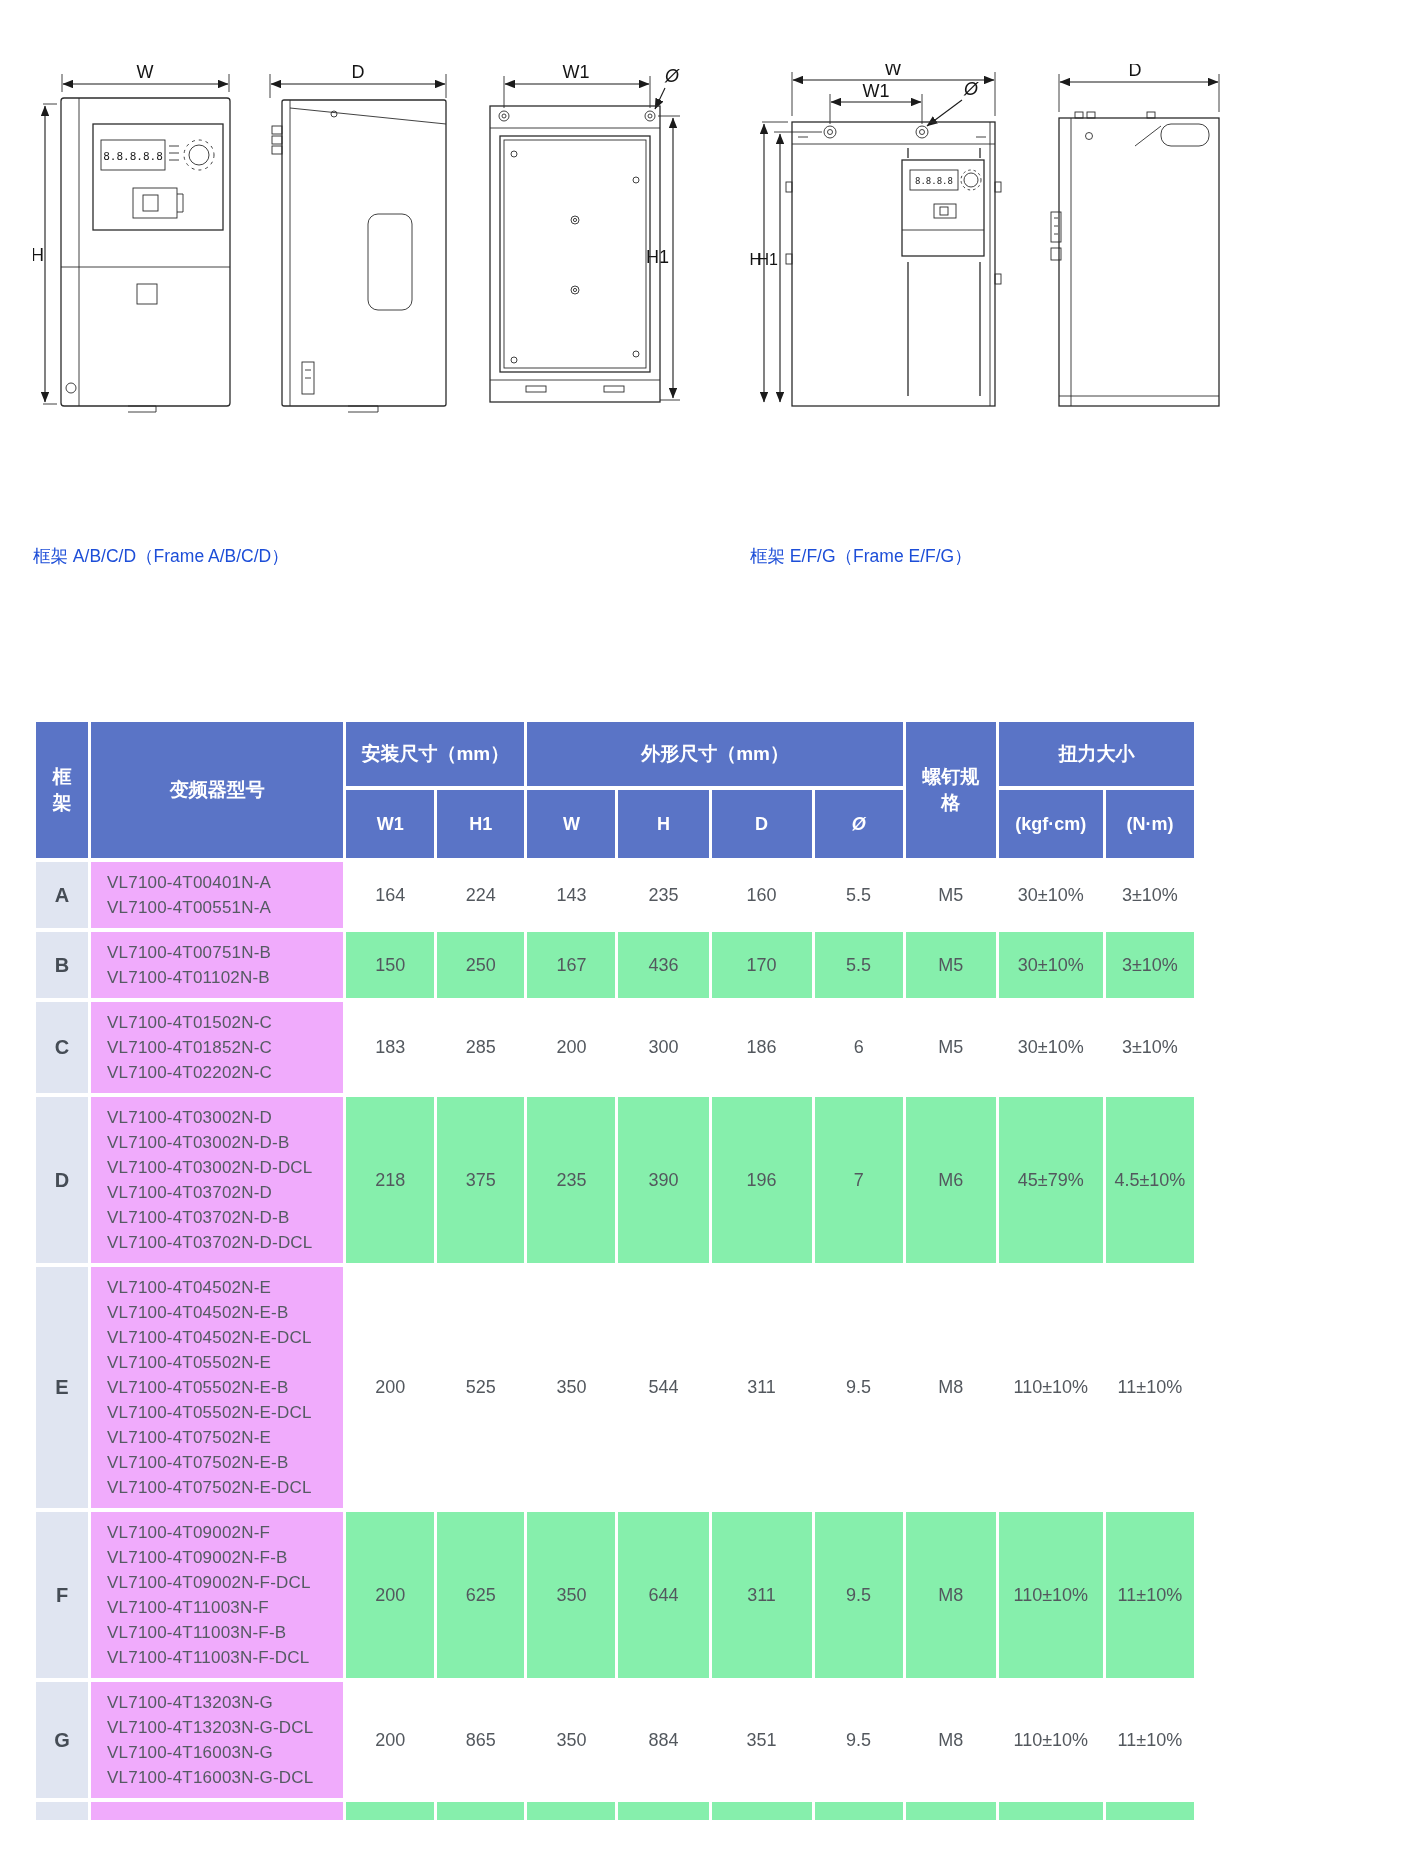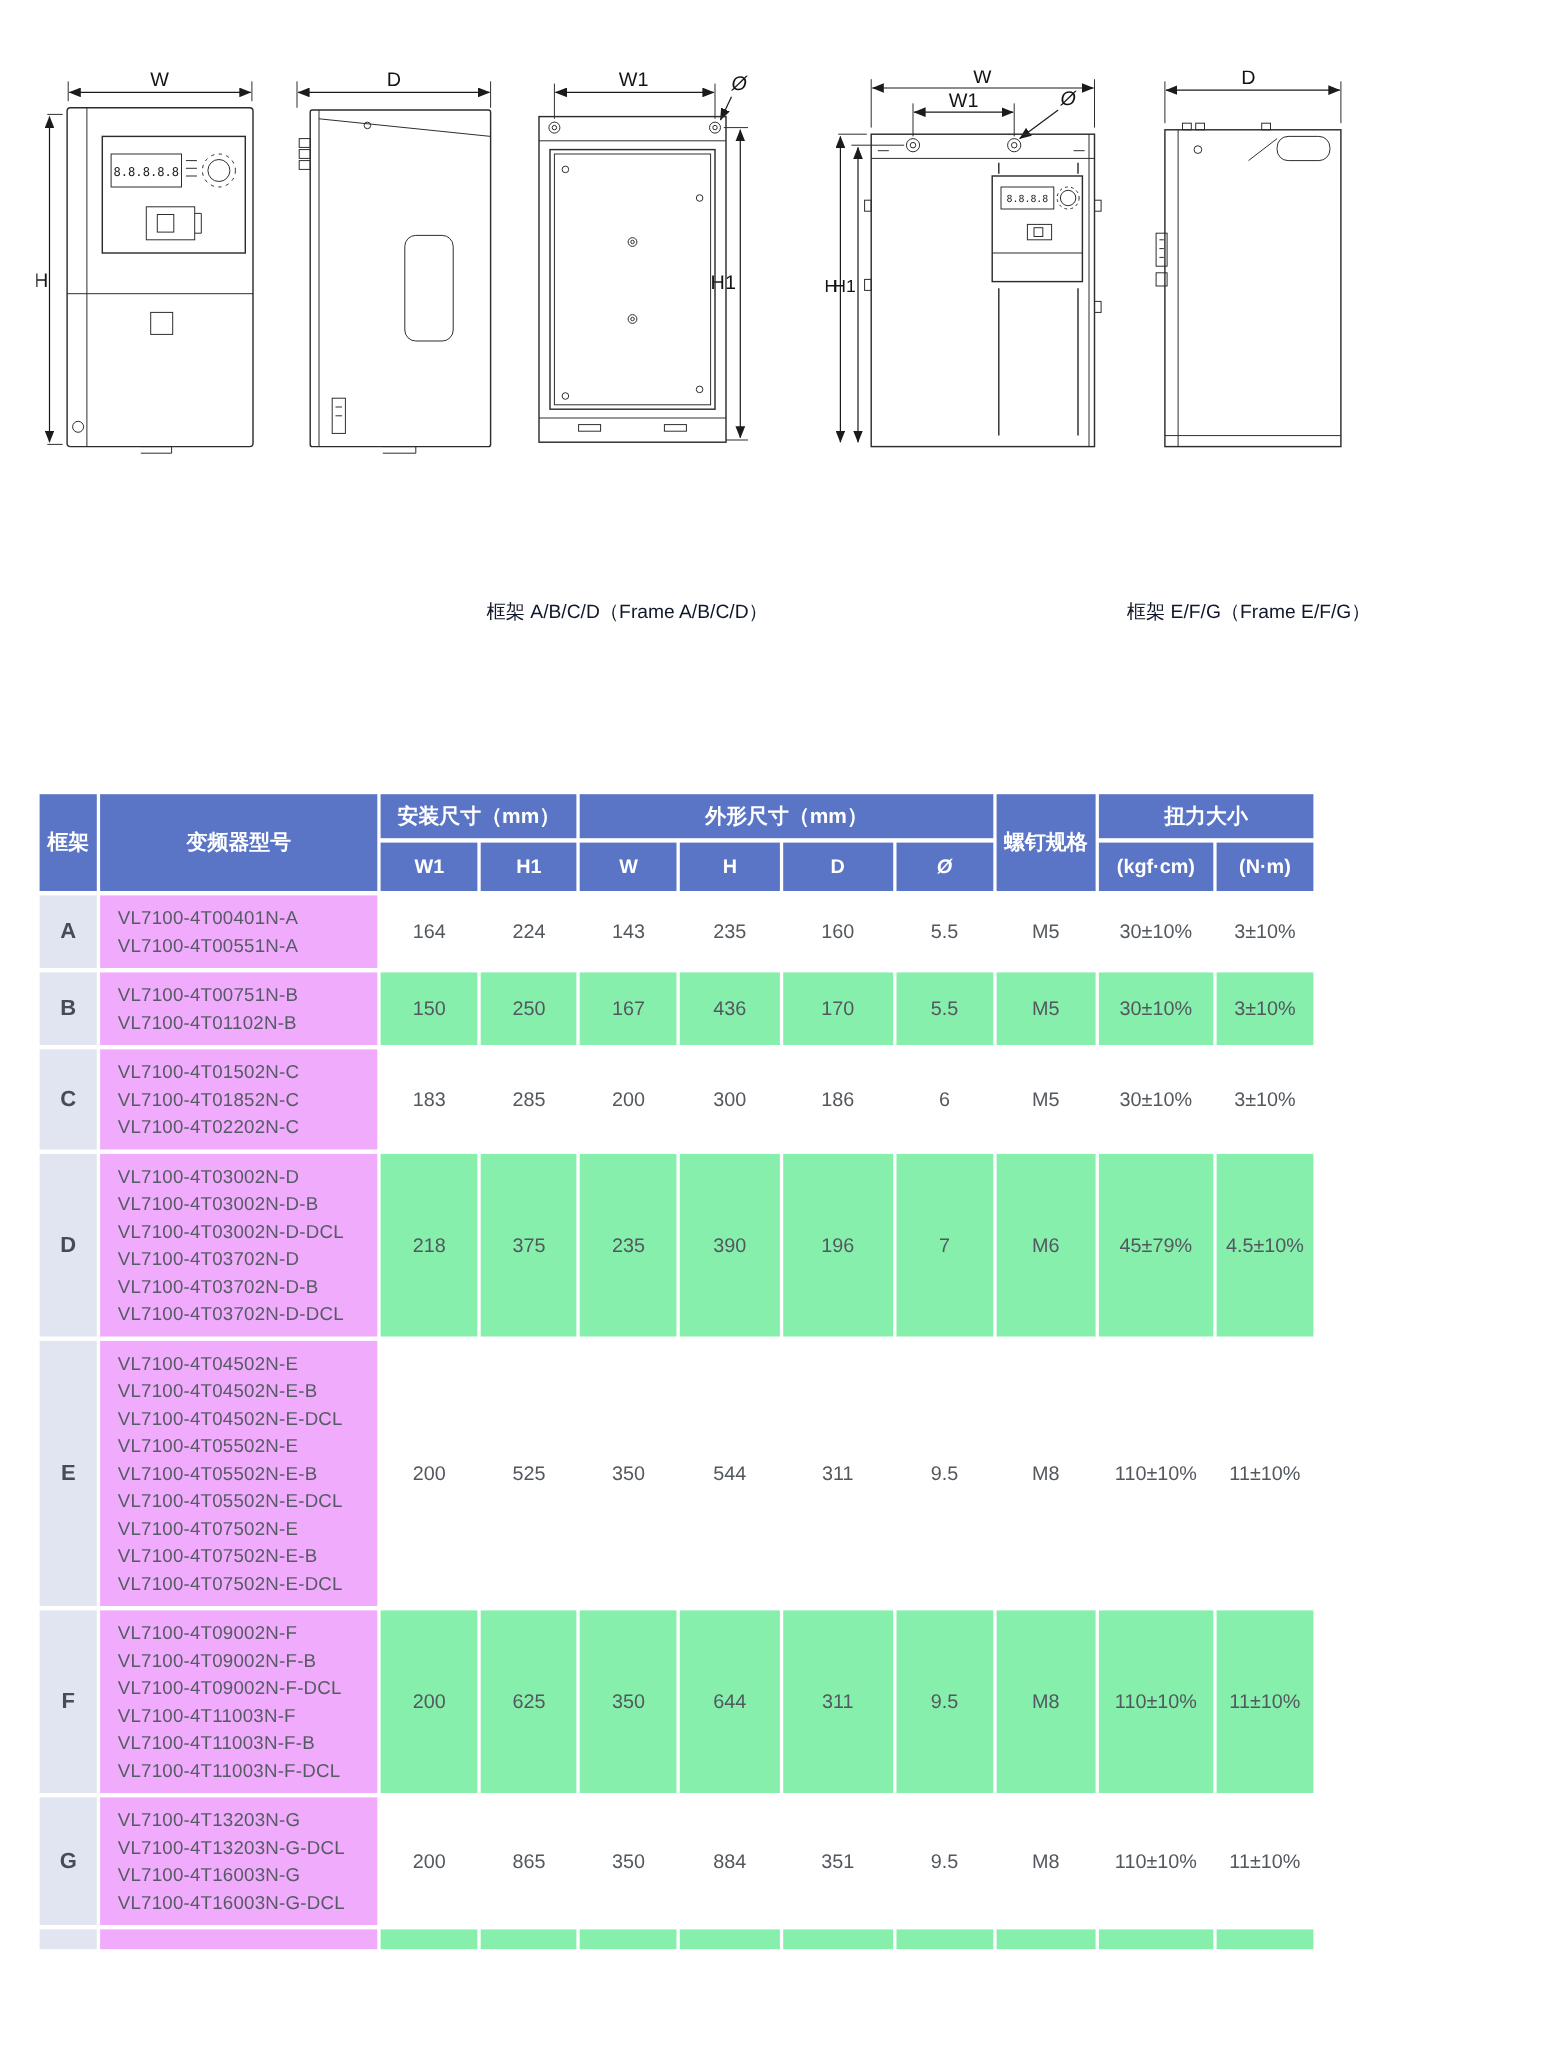"框架 A/B/C/D（Frame A/B/C/D）" .figcaption { color: #0f172a -> #1d4ed8; text-align: right -> left }
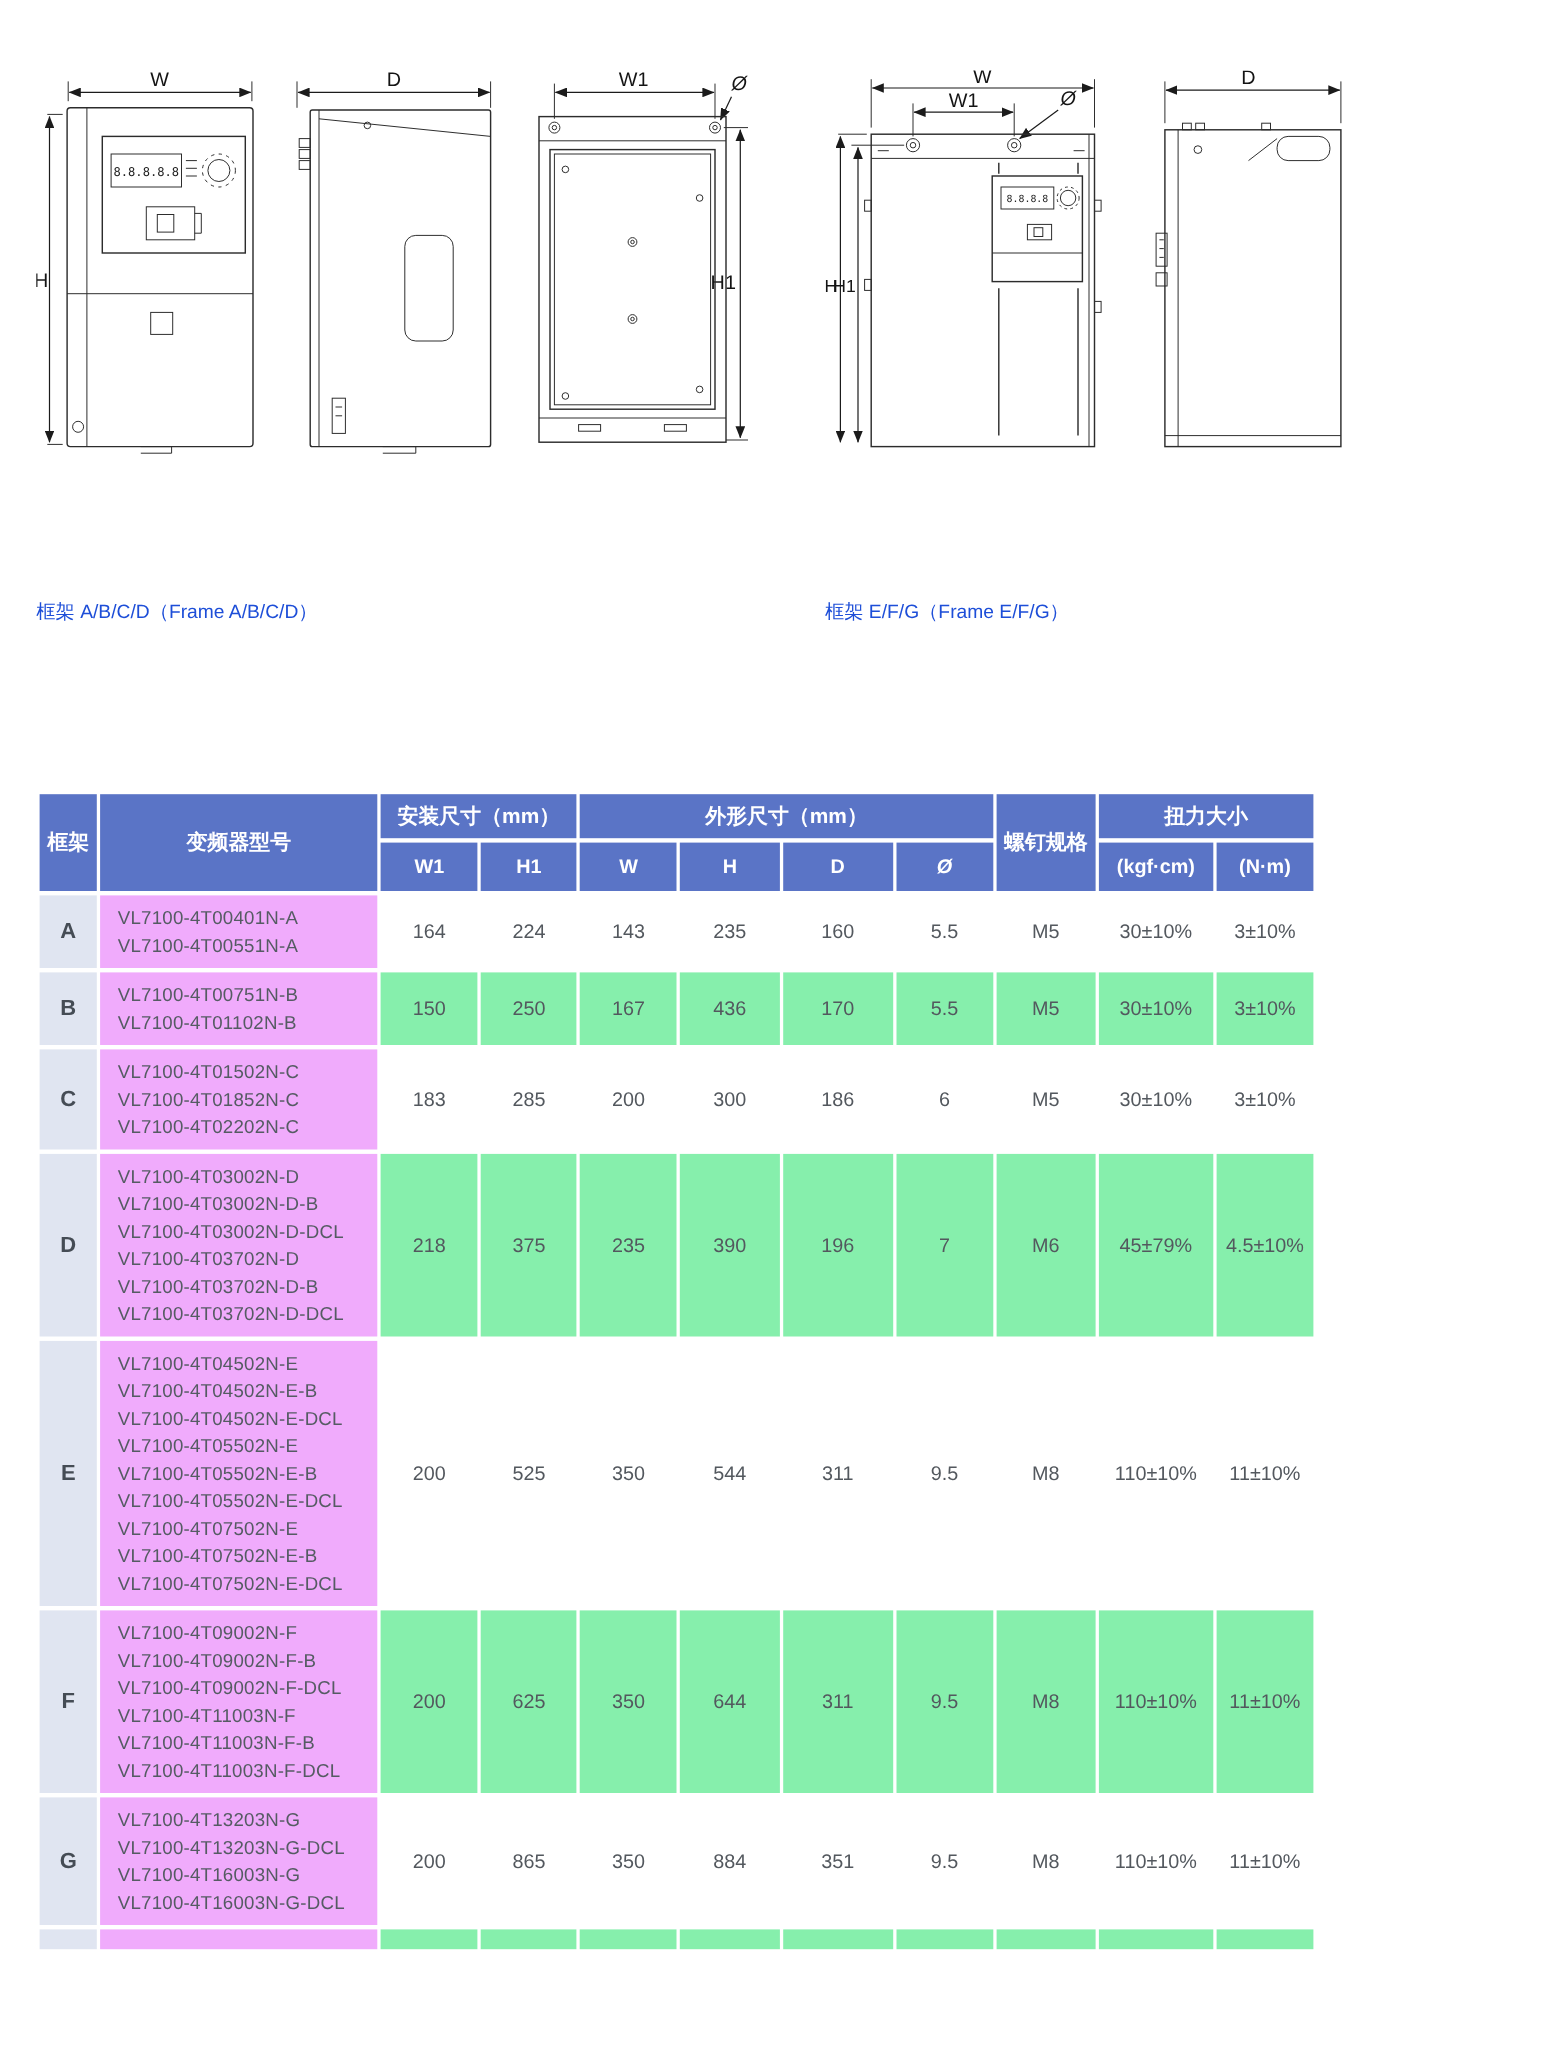"安装尺寸（mm）" table.dims th { padding: 0 -> 12px }
